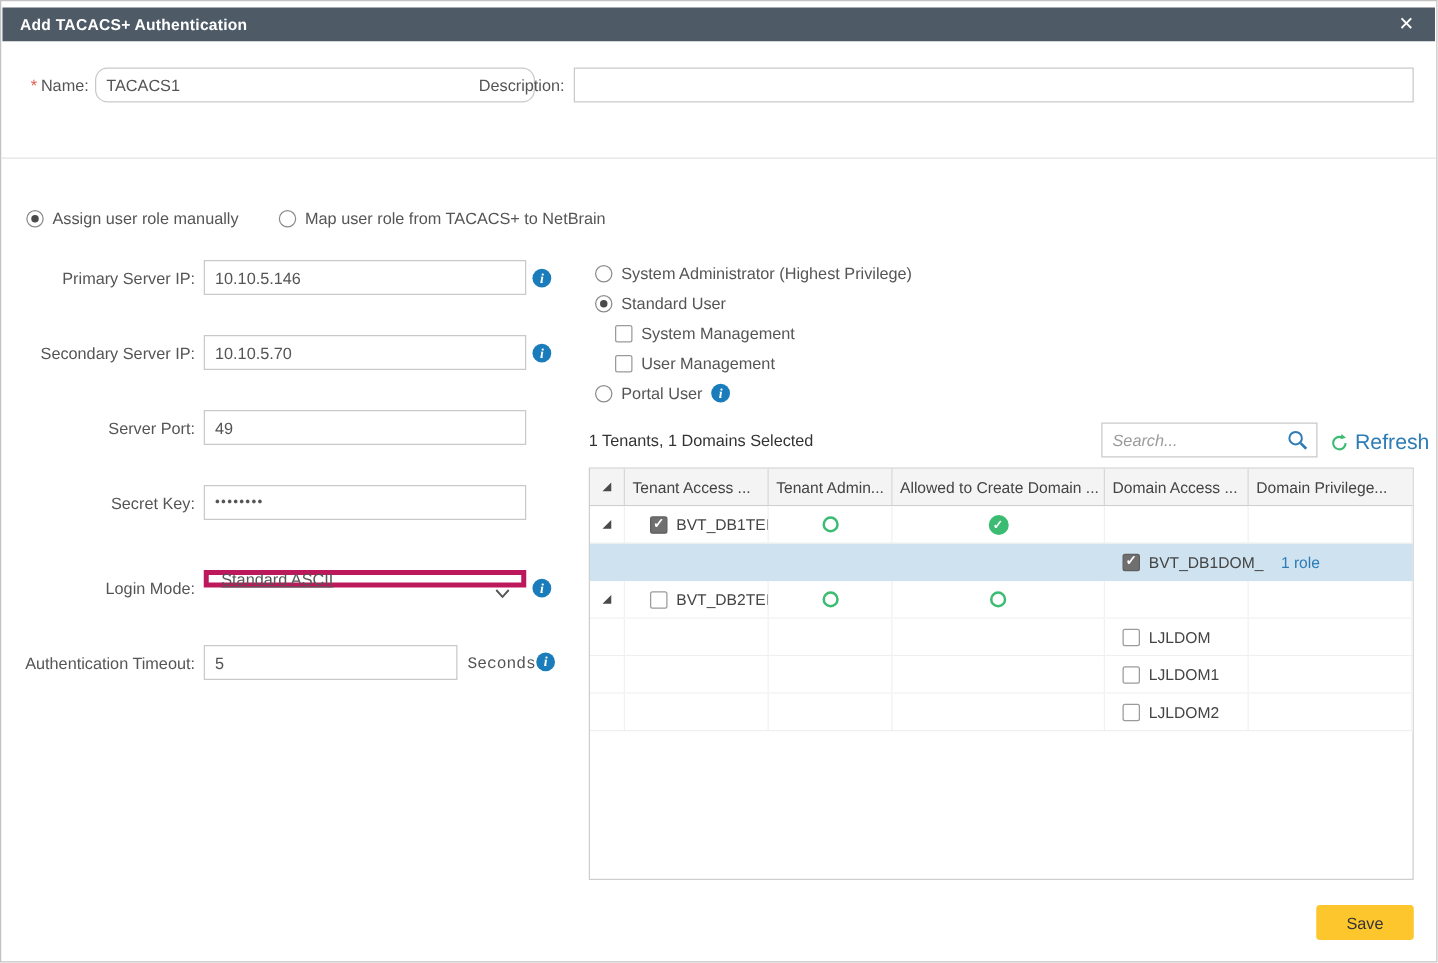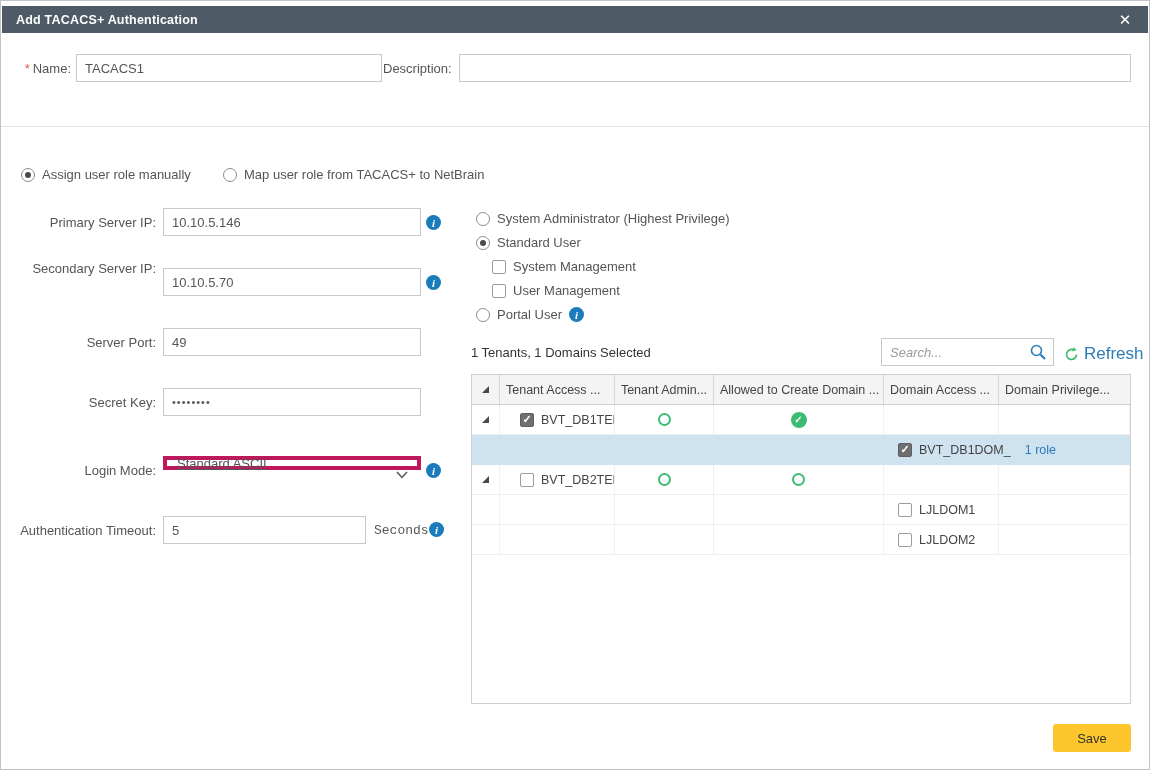"TACACS1" input.tb { border-radius: none -> 10px; width: 306px -> 352px }
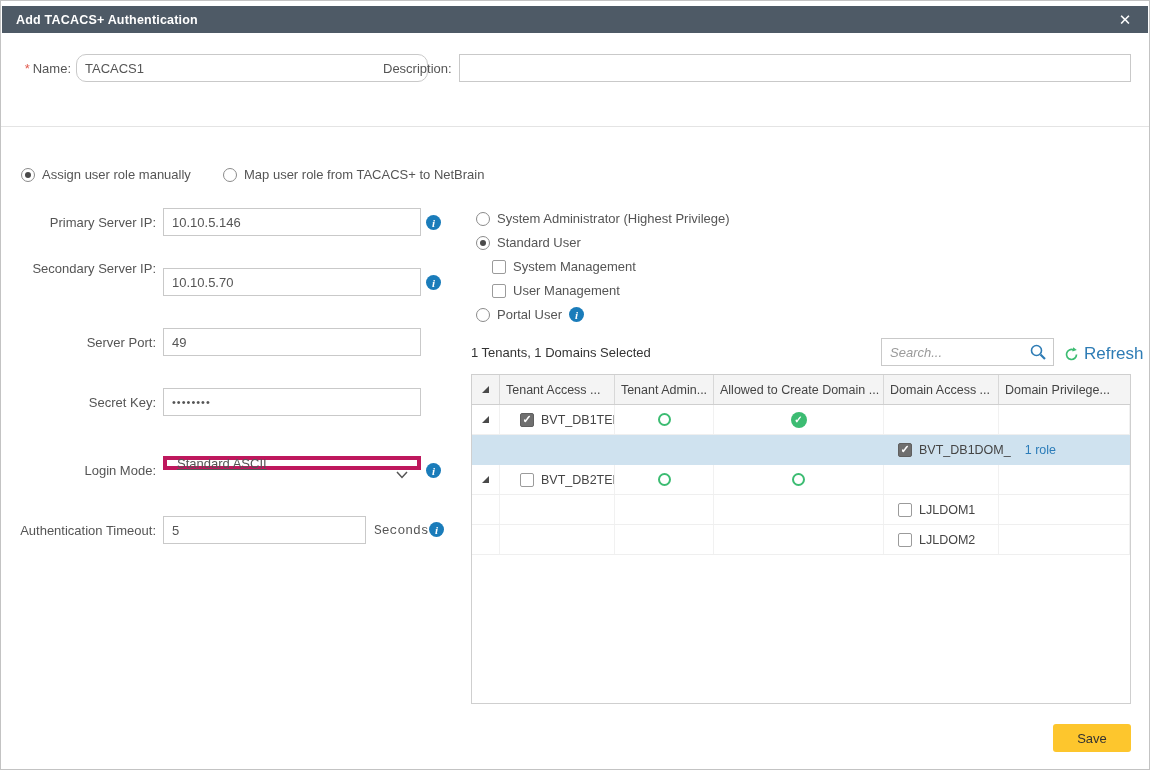"Secondary Server IP:" div.abs { top: 260px -> 274px }
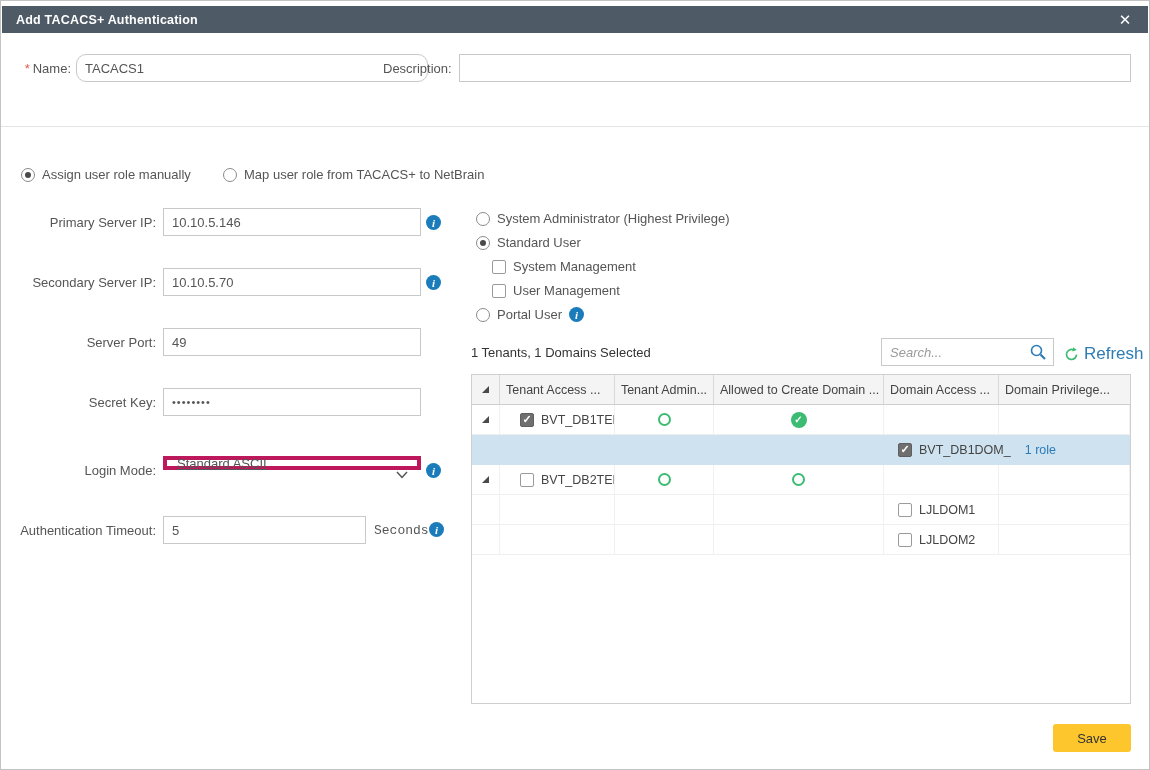"LJLDOM" div.g-row { html: none -> <div> <div></div> <div></div> <div></div> <div></div> <div> <span> <span></span> <span>LJLDOM</span> </span> </div> <div></div> </div> }
